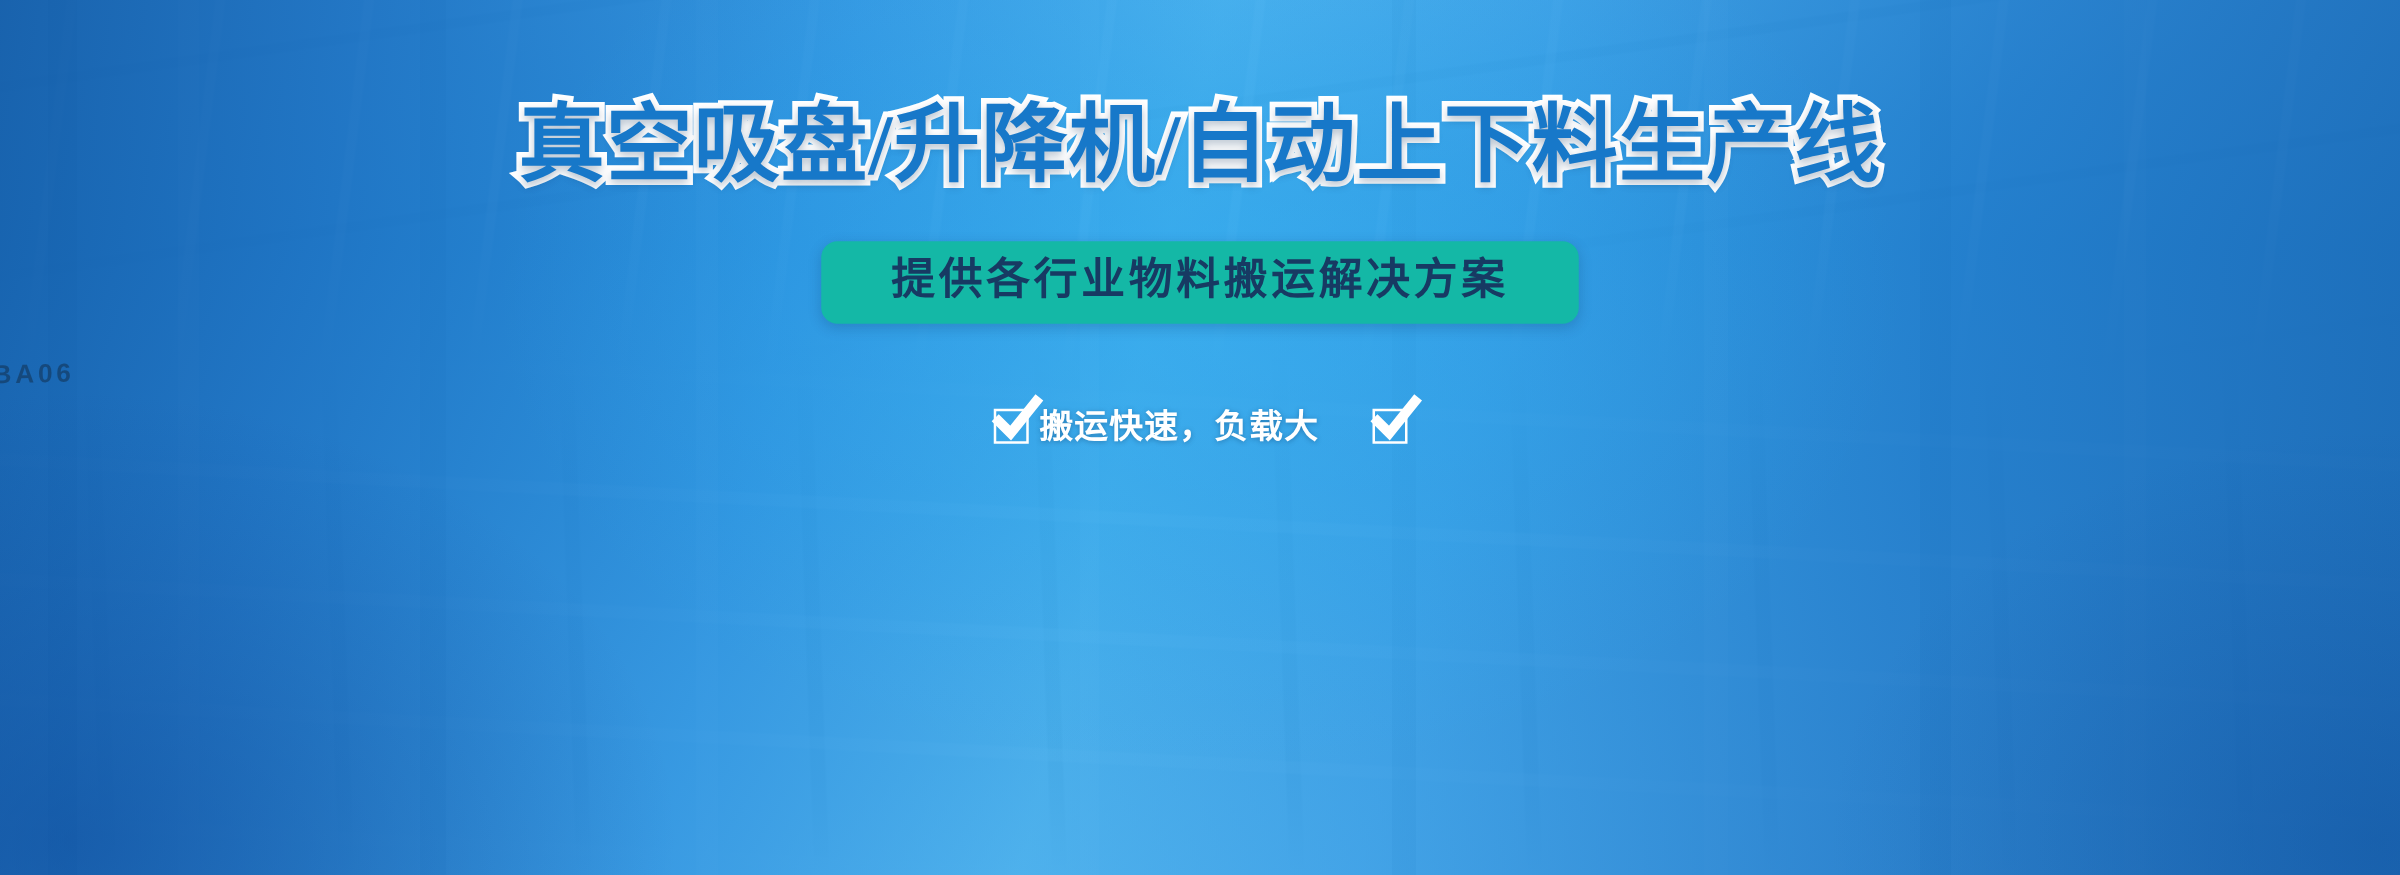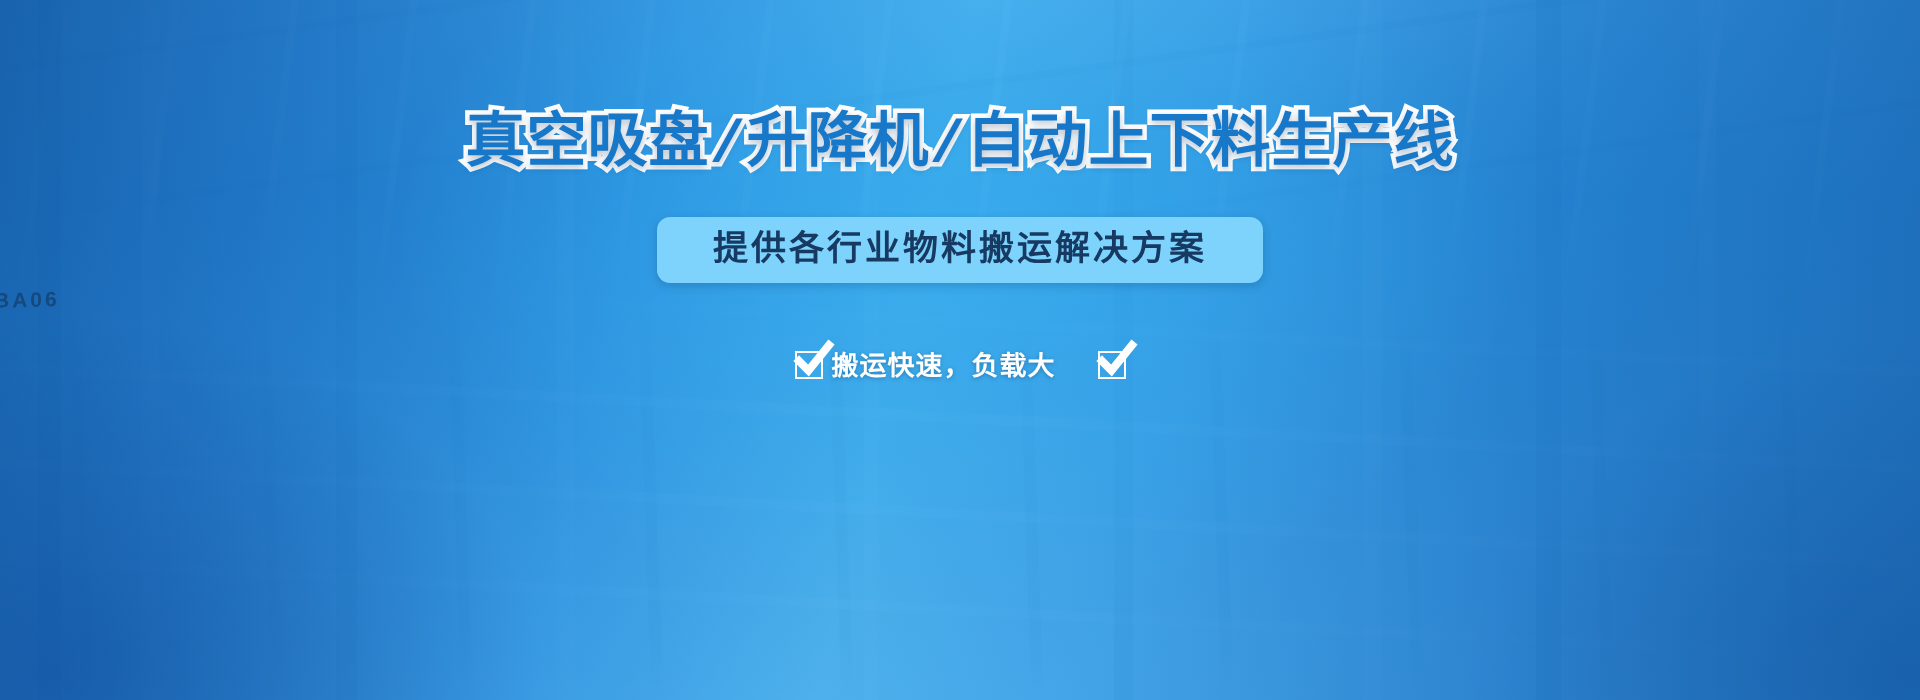"真空吸盘/升降机/自动上下料生产线" .headline { font-family: Liberation Mono, monospace -> Liberation Serif, serif; font-size: 60px -> 69px; margin-top: 115px -> 82px }
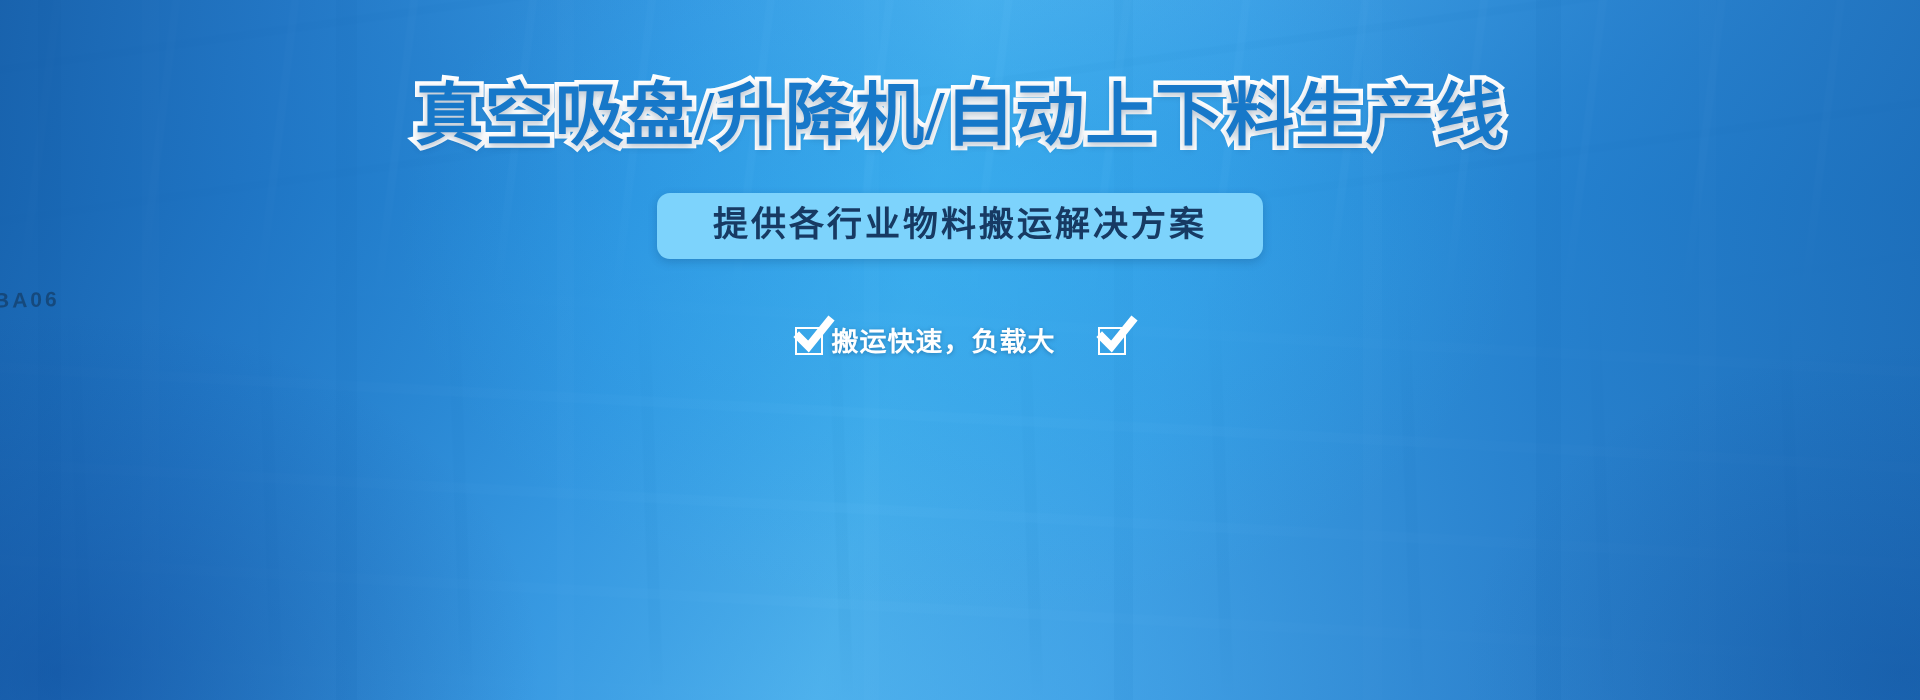"提供各行业物料搬运解决方案" .subtitle-badge { background: #7dd3fc -> #14b8a6 }
